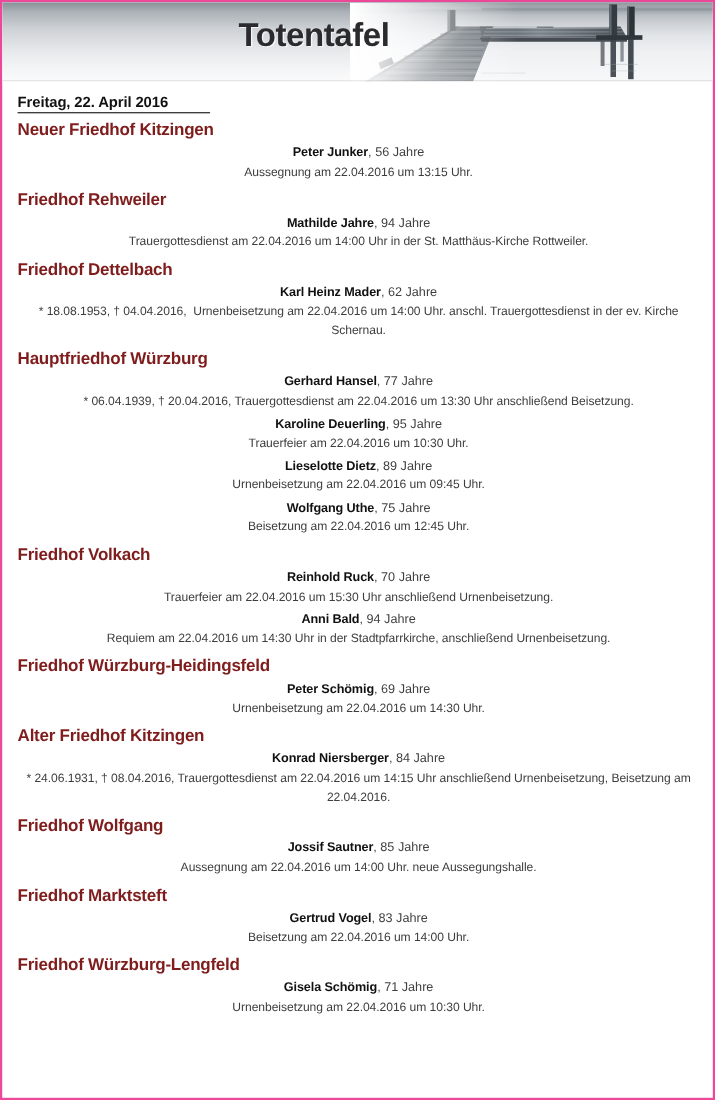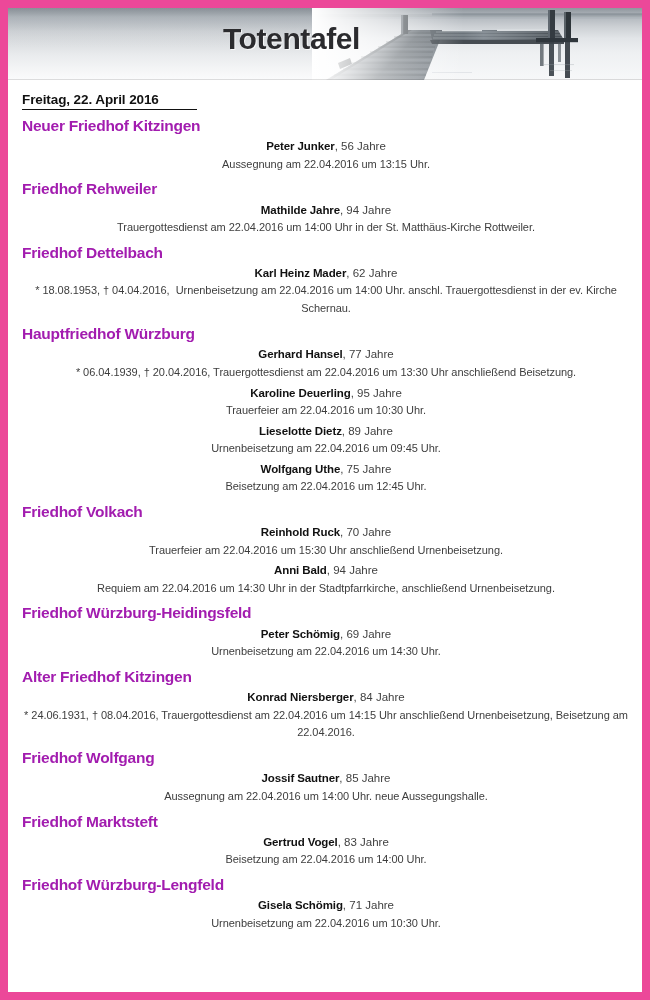"Totentafel" .page { border: 8px solid #ec4899 -> 2px solid #ec4899 }
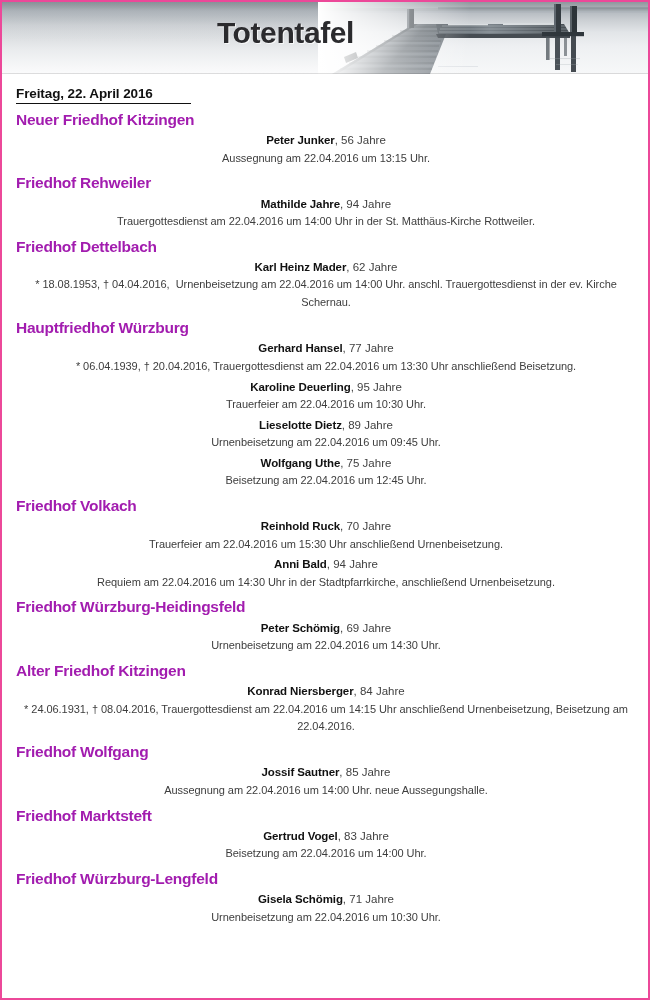"Neuer Friedhof Kitzingen" .cemetery-name { color: #a21caf -> #7f1d1d }
